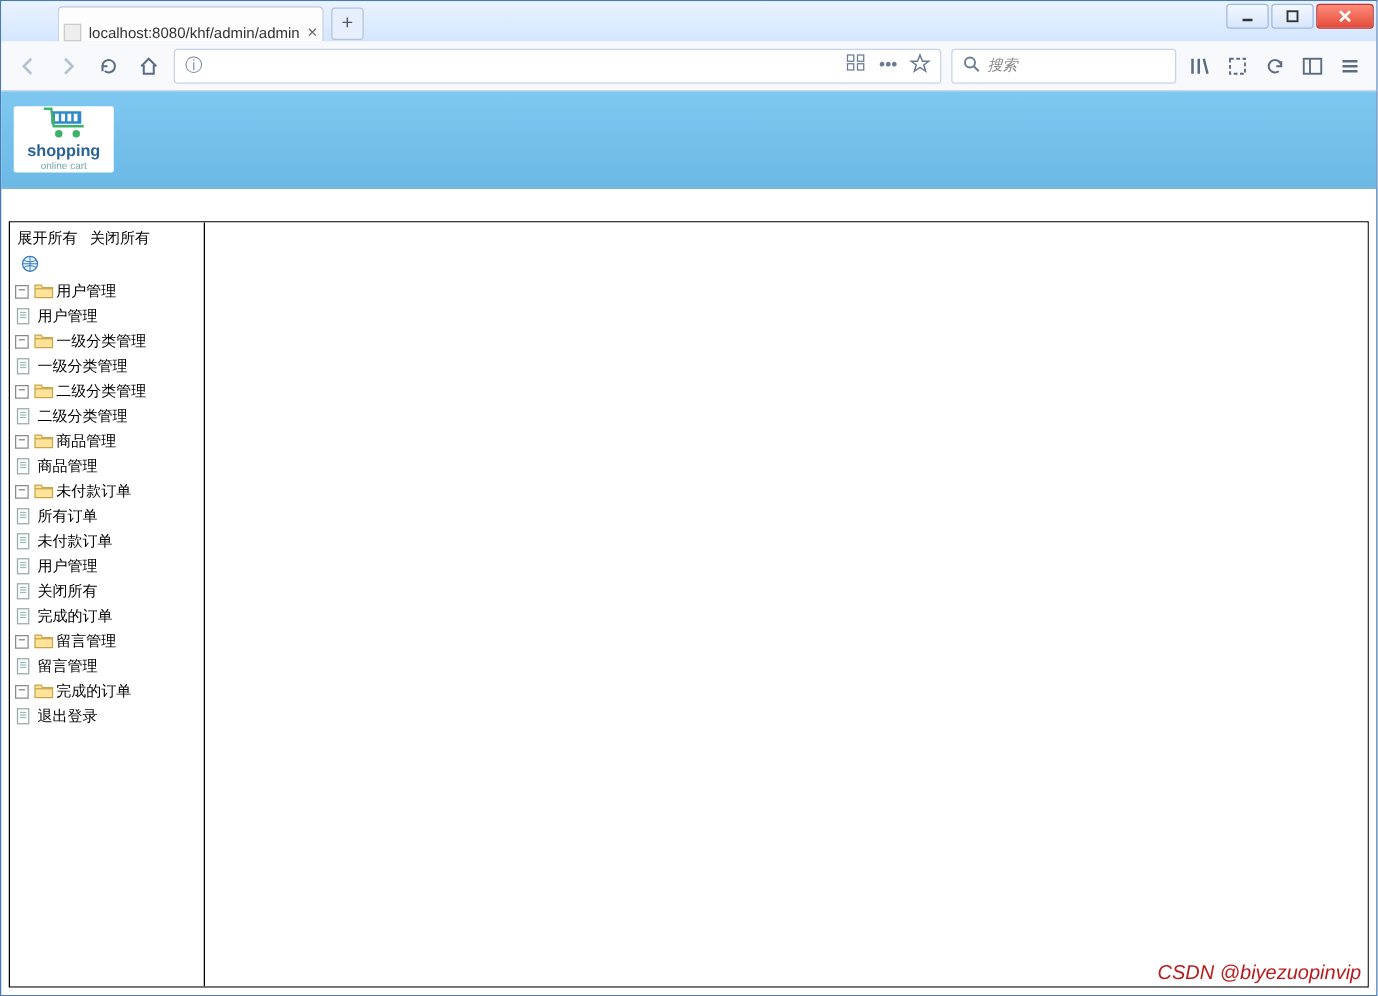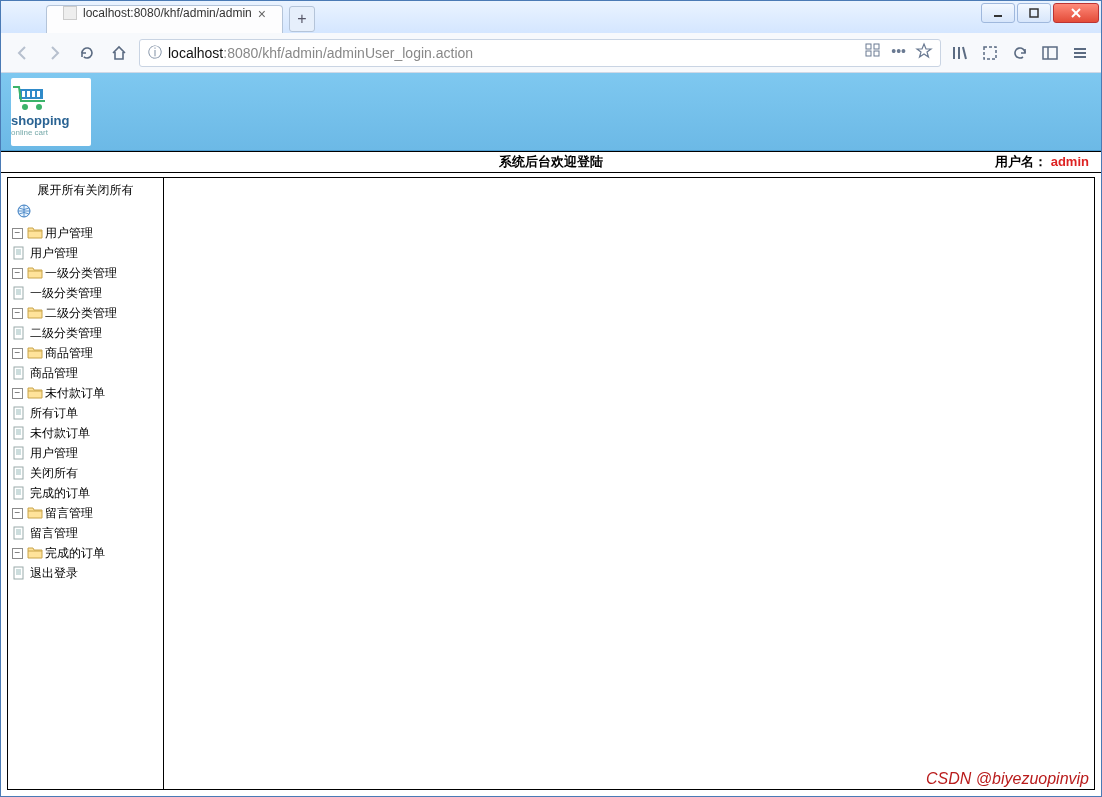"localhost:8080/khf/admin/admin" .browser-tab { align-items: flex-start -> flex-end; padding: 0 16px -> 0 4px }
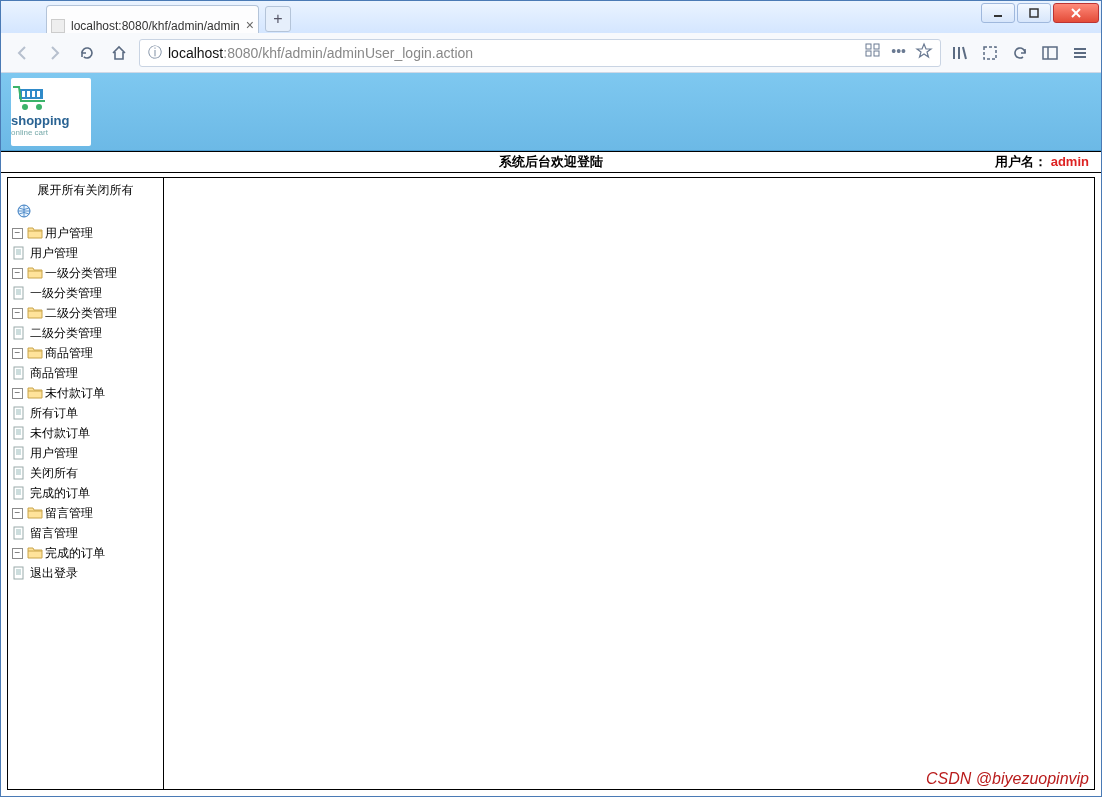"localhost:8080/khf/admin/adminUser_login" span.url-host { html: <span> <span>localhost</span><span>:8080/khf/admin/adminUser_login.action</span> </span> -> none }
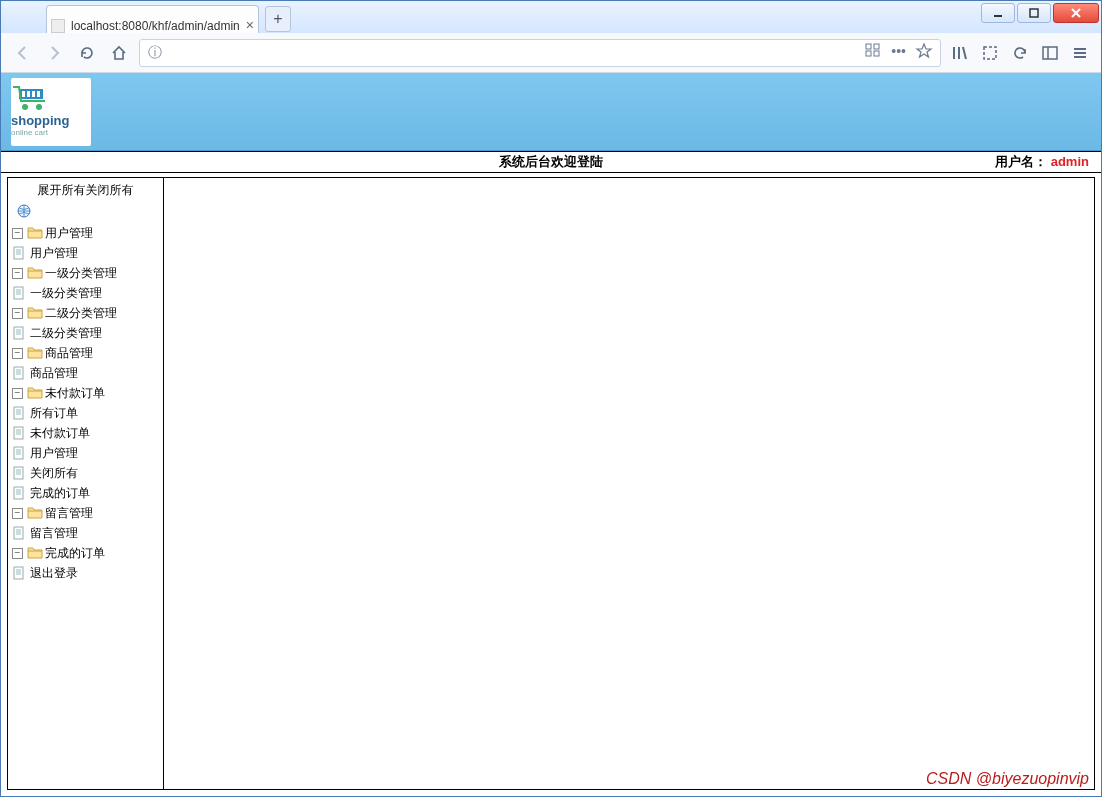"搜索" div.search-bar { html: none -> <div> <span> <svg> <circle></circle> <line></line> </svg> </span> <span>搜索</span> </div> }
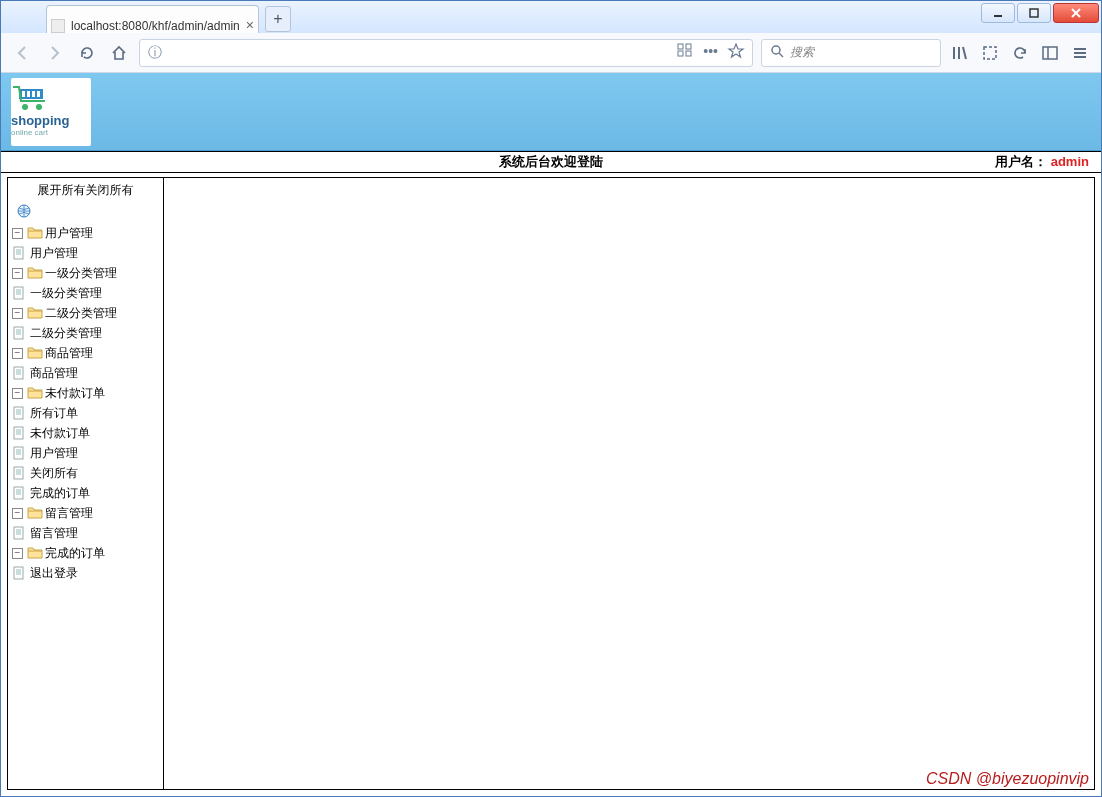"shopping" .logo-block { align-items: flex-start -> center; height: 68px -> 53px }
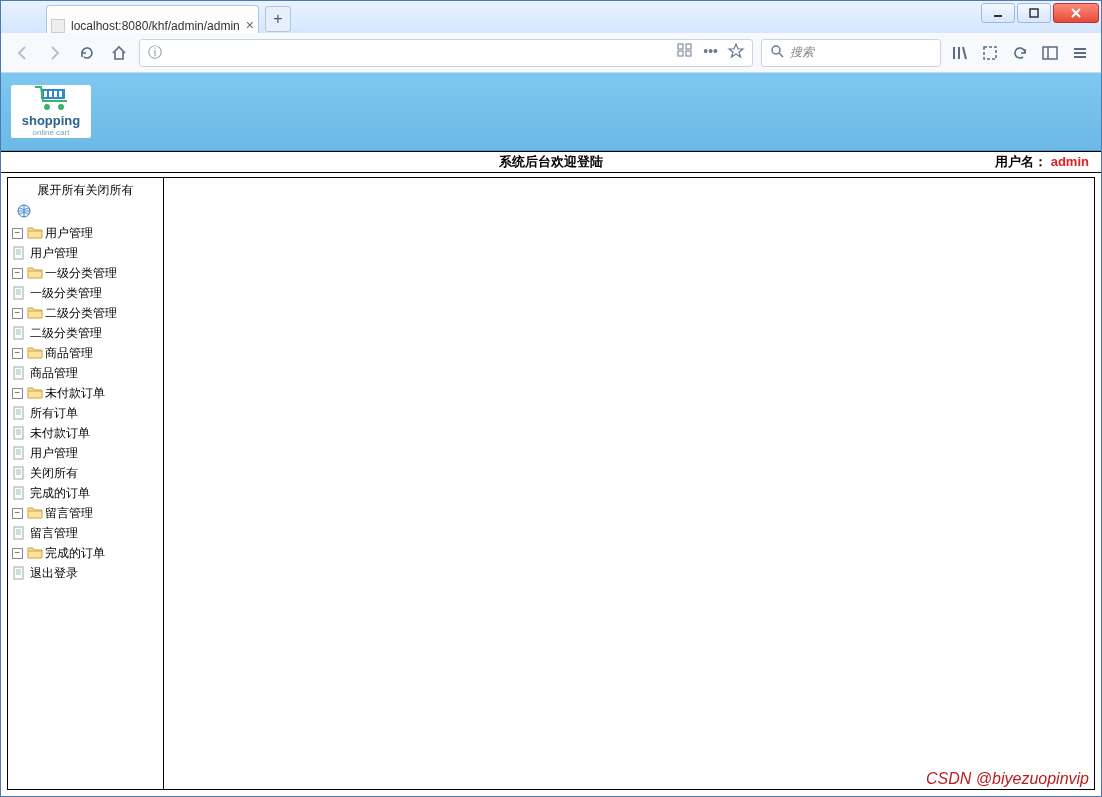"系统后台欢迎登陆" div.status-row { html: <div> <span>系统后台欢迎登陆</span> <span> <span>用户名：</span> <span>admin</span> </span> </div> -> none }
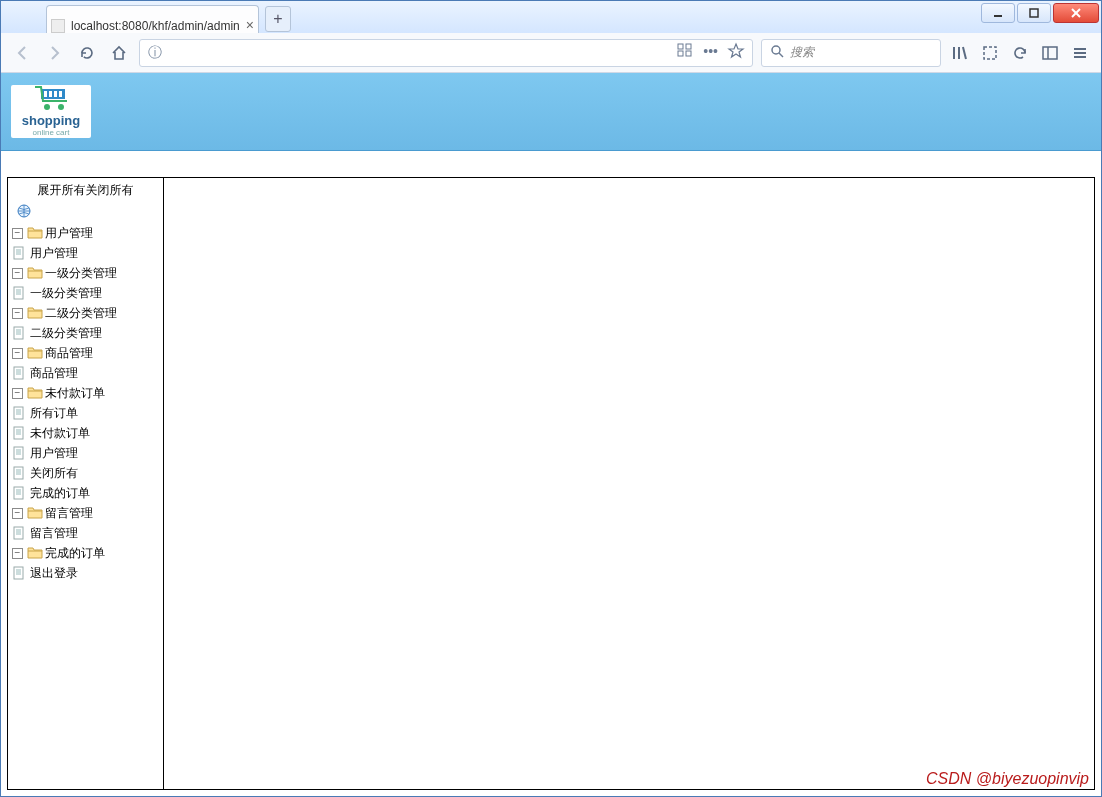"展开所有" .sidebar-controls { gap: 0 -> 10px; justify-content: center -> none }
